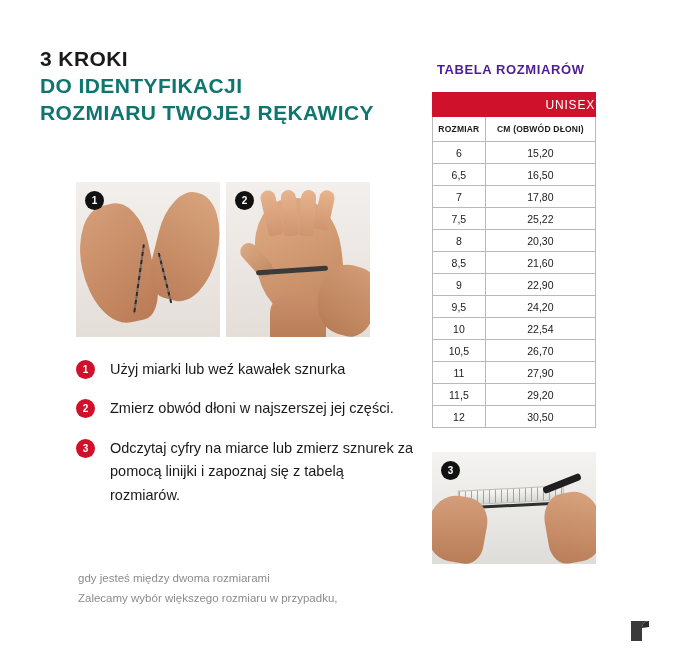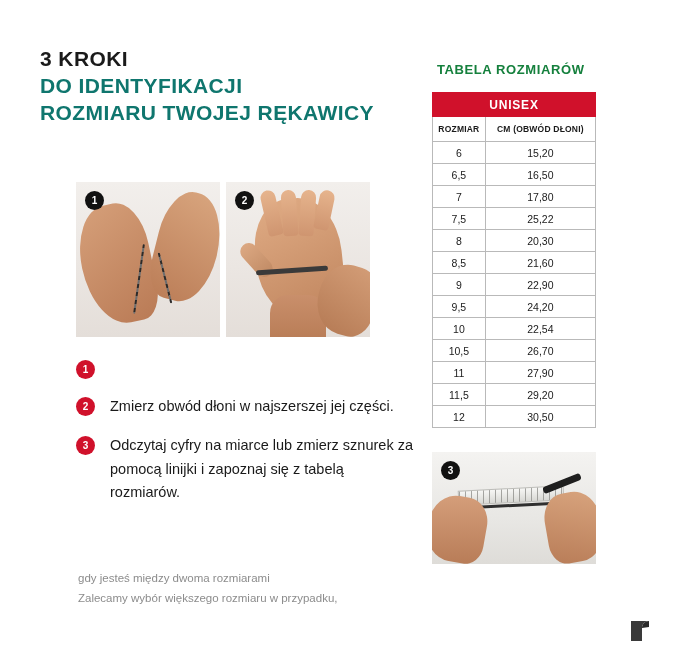"TABELA ROZMIARÓW" .table-title { color: #15803d -> #4c1d95 }
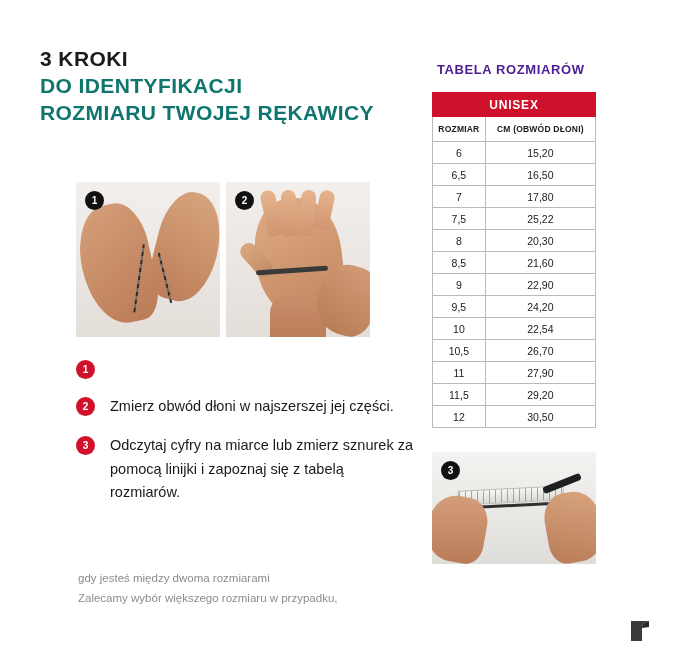"UNISEX" .size-table .unisex { font-weight: bold -> normal; text-align: none -> right }
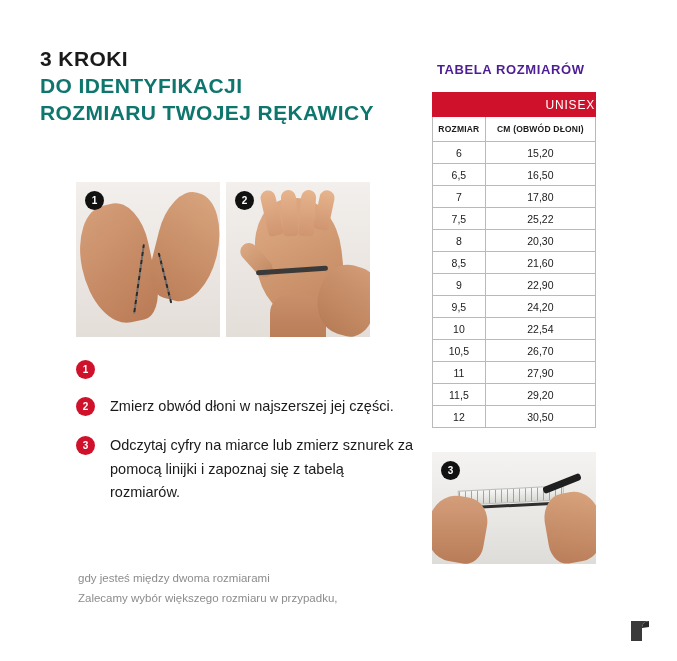"Użyj miarki lub weź kawałek" div.step-text { html: none -> <div>Użyj miarki lub weź kawałek sznurka</div> }
